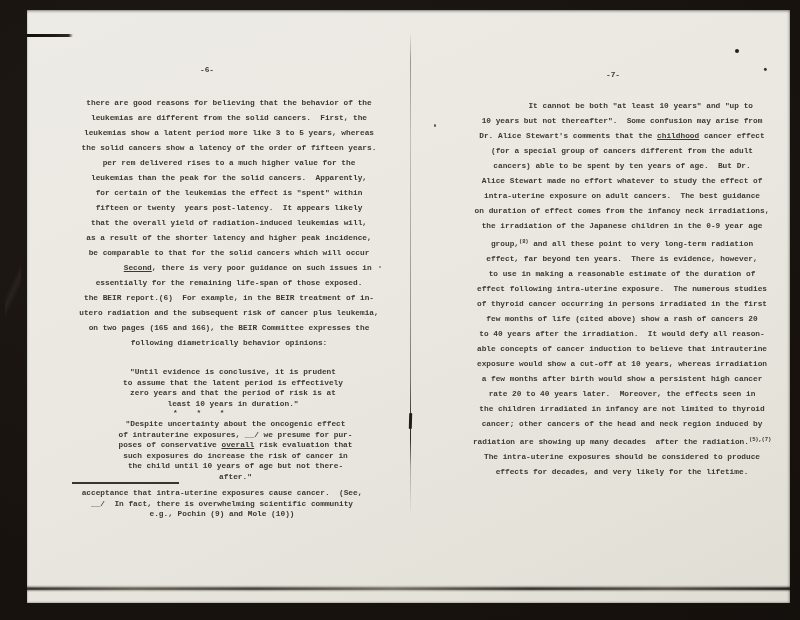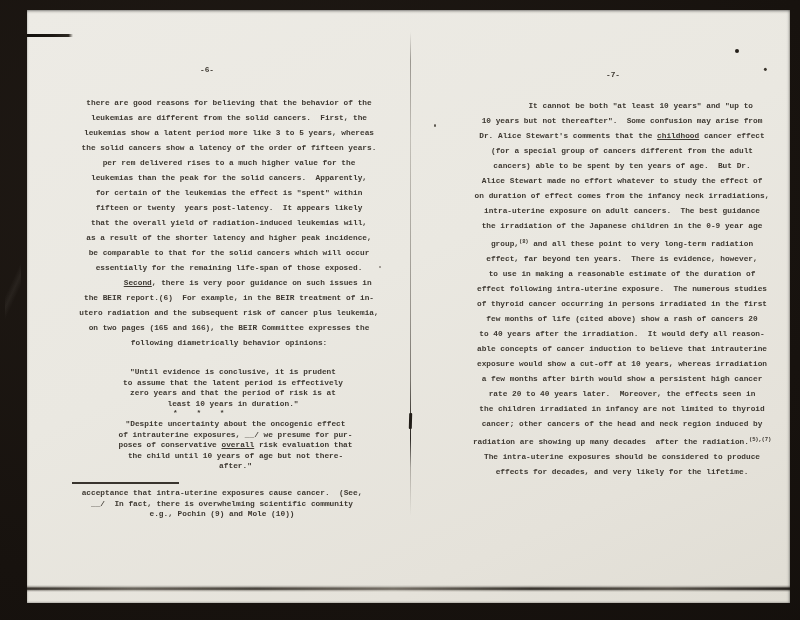"on duration of effect comes" div.tline { order: before "intra-uterine exposure on adult cancers." -> after "intra-uterine exposure on adult cancers." }
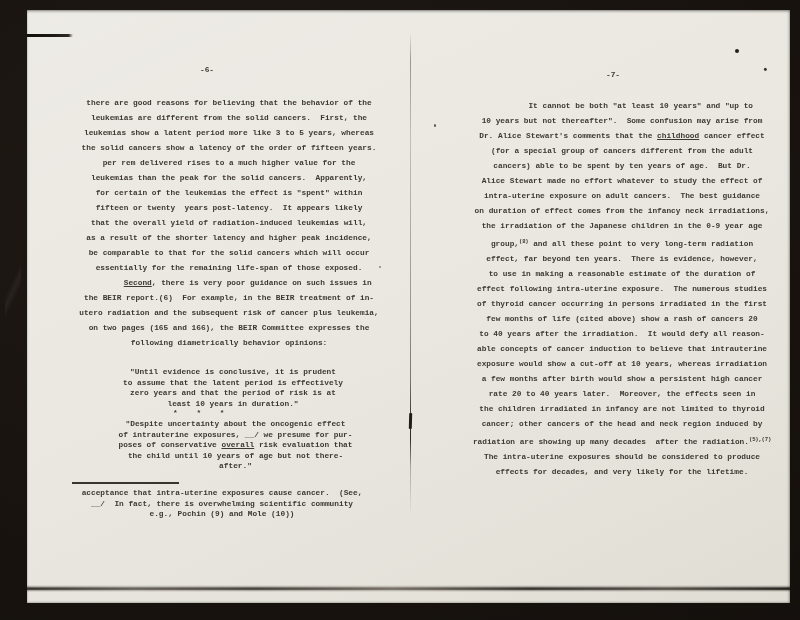"essentially for the remaining life-span" div.tline { order: before "Second, there is very poor" -> after "Second, there is very poor" }
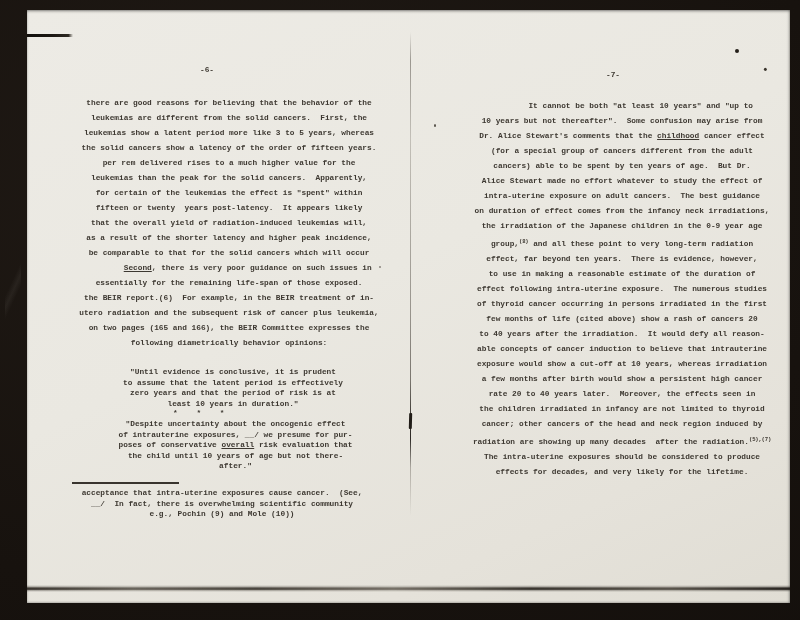"such exposures do increase the" div.tline { html: none -> <div>such exposures do increase the risk of cancer in</div> }
